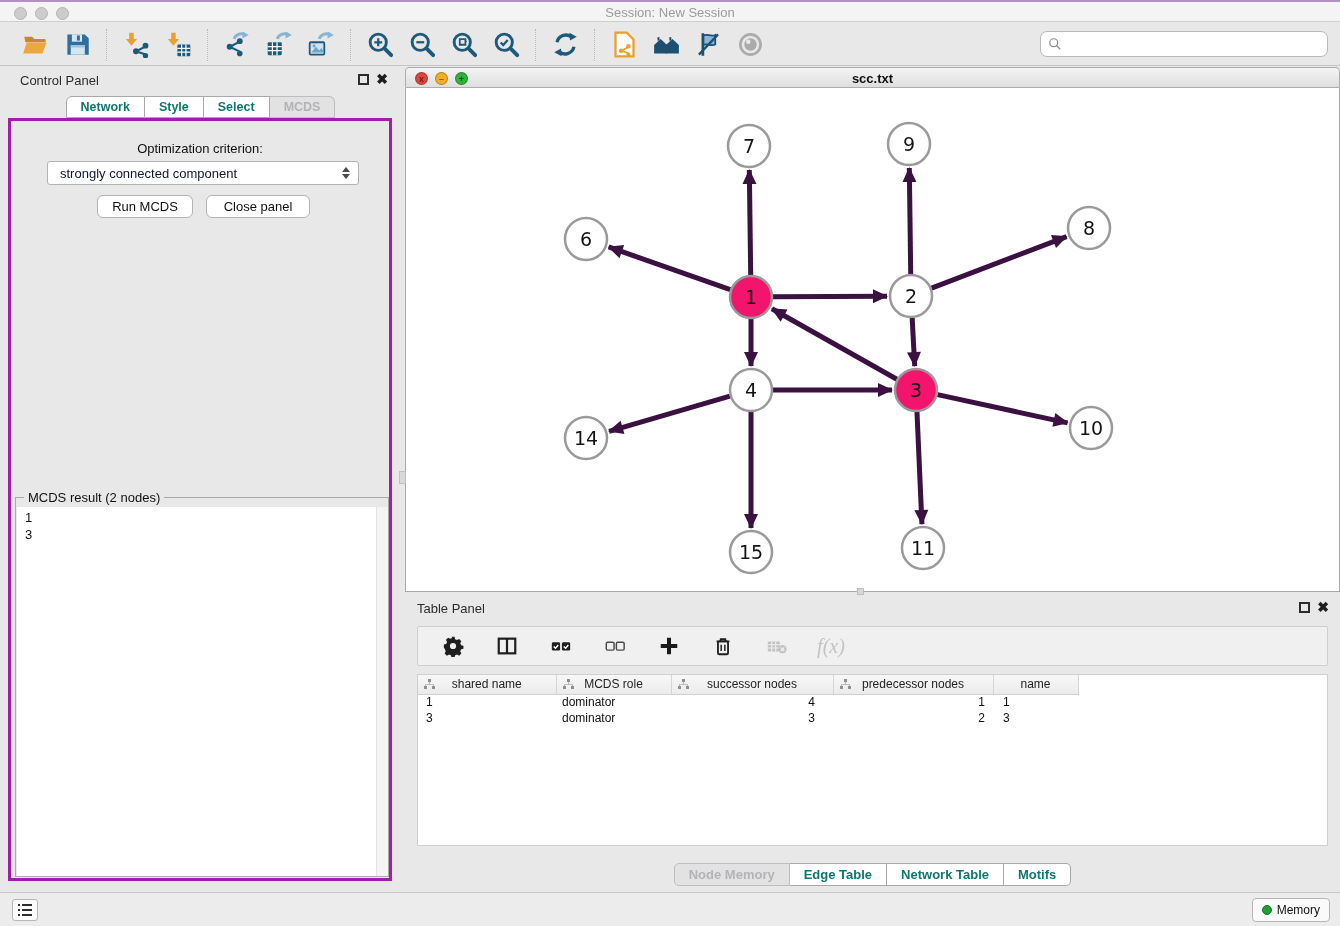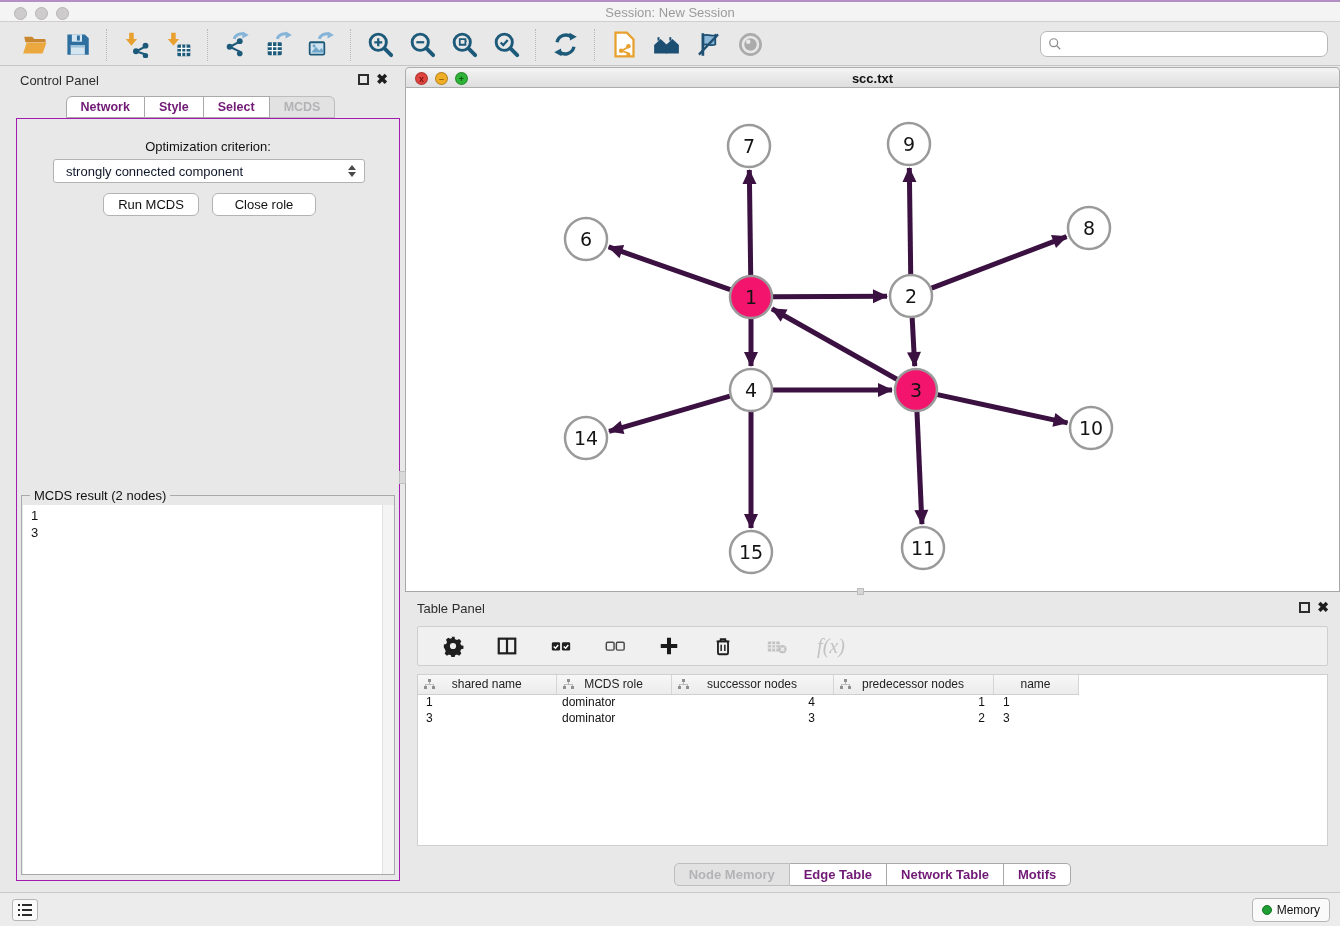"Network" .tab { color: #701a75 -> #0f766e }
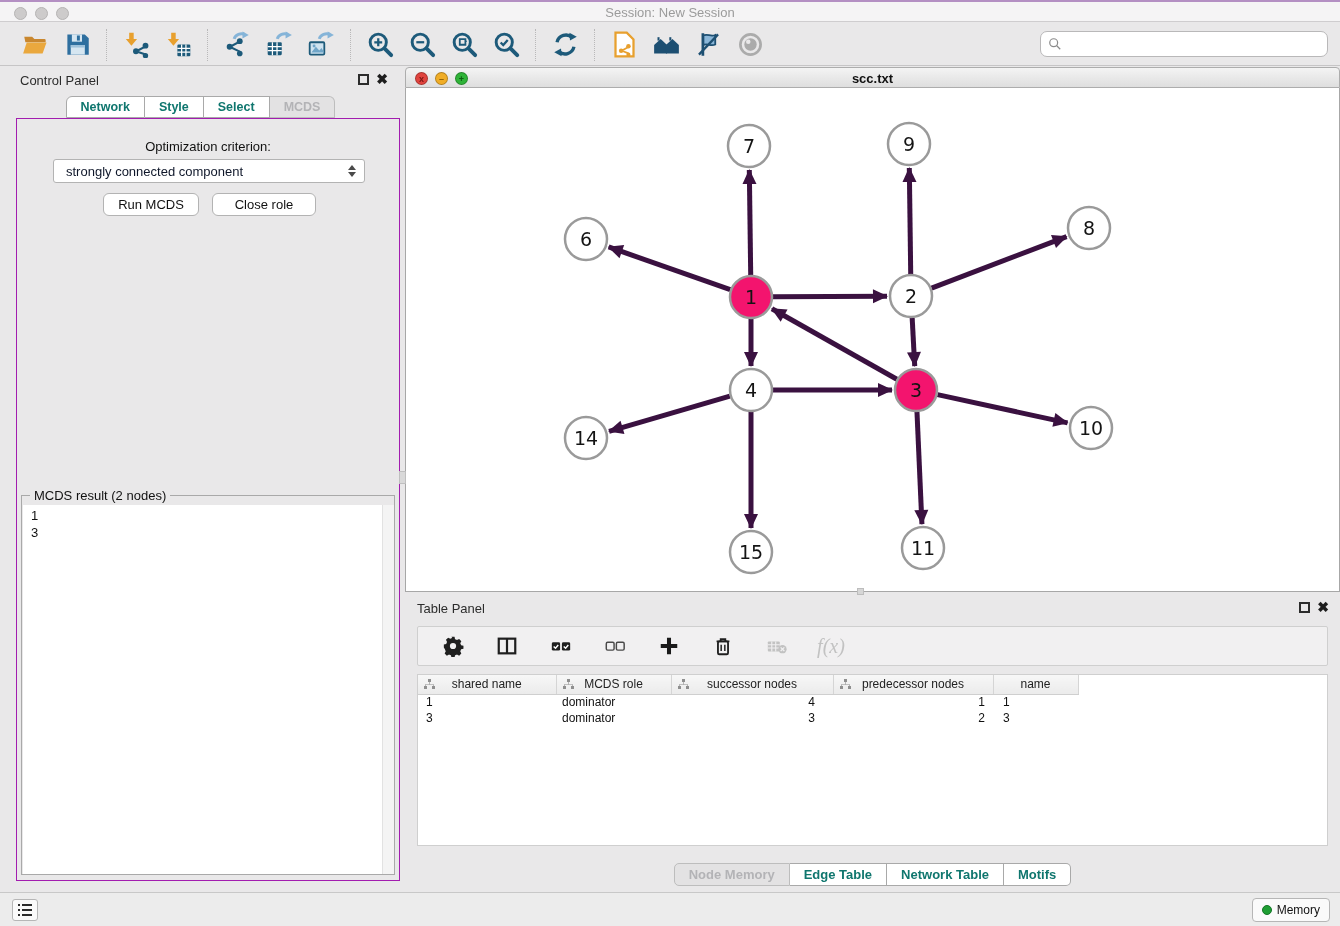"Optimization criterion:" .cp-box { border: 1px solid #a21caf -> 3px solid #a21caf; left: 16px -> 8px }
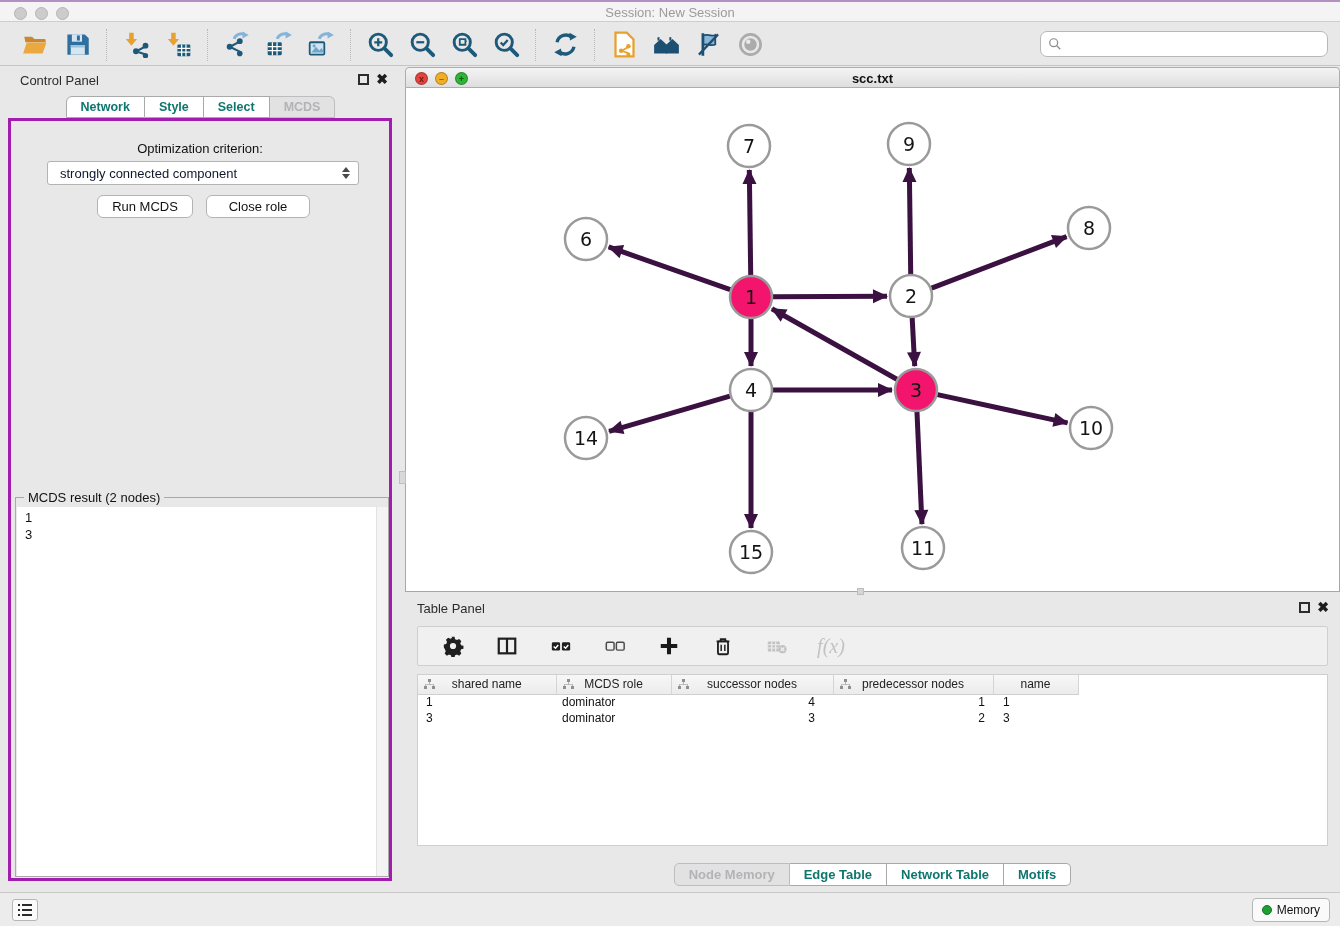"Close role" button.cp-btn { text: role -> panel }
